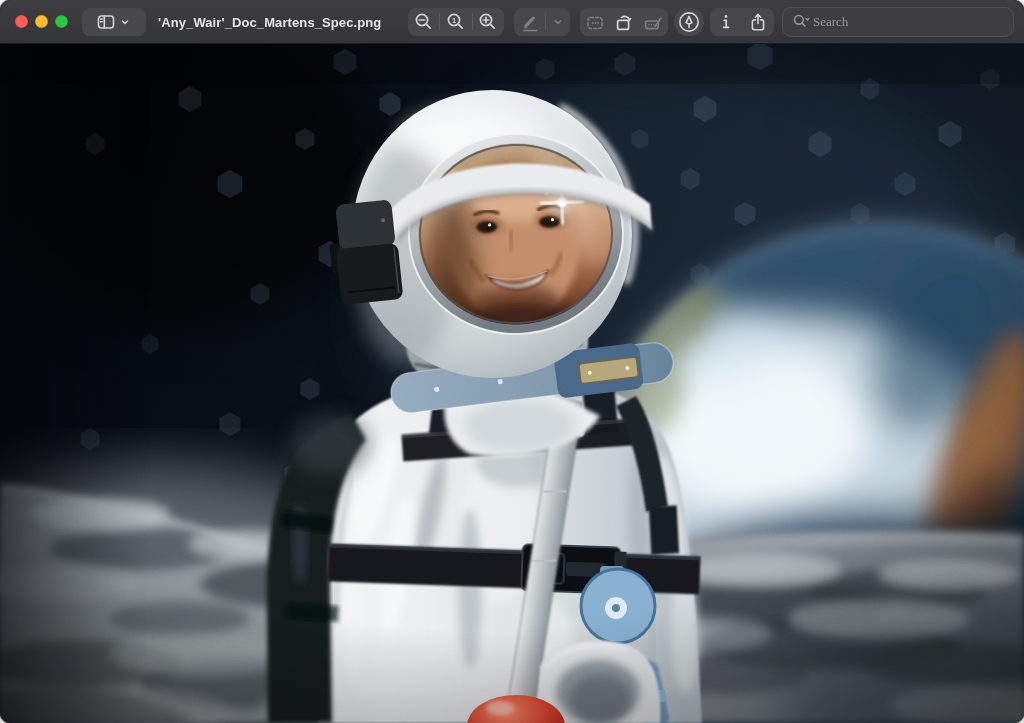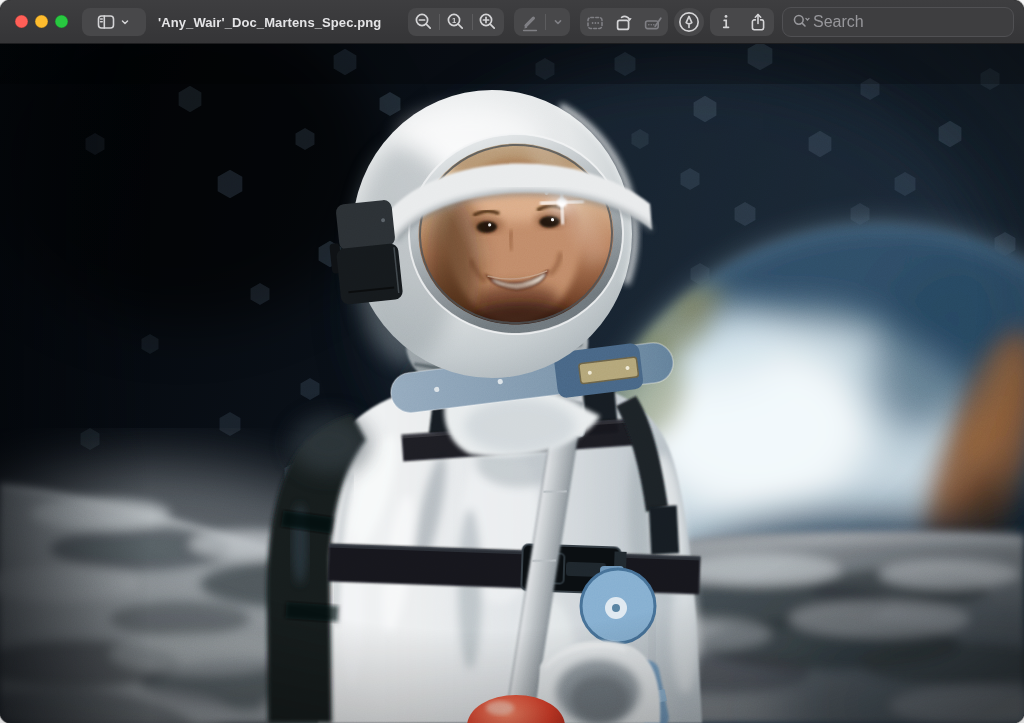"Search" .search input { font-family: Liberation Sans, sans-serif -> Liberation Serif, serif; font-size: 16px -> 13px }
